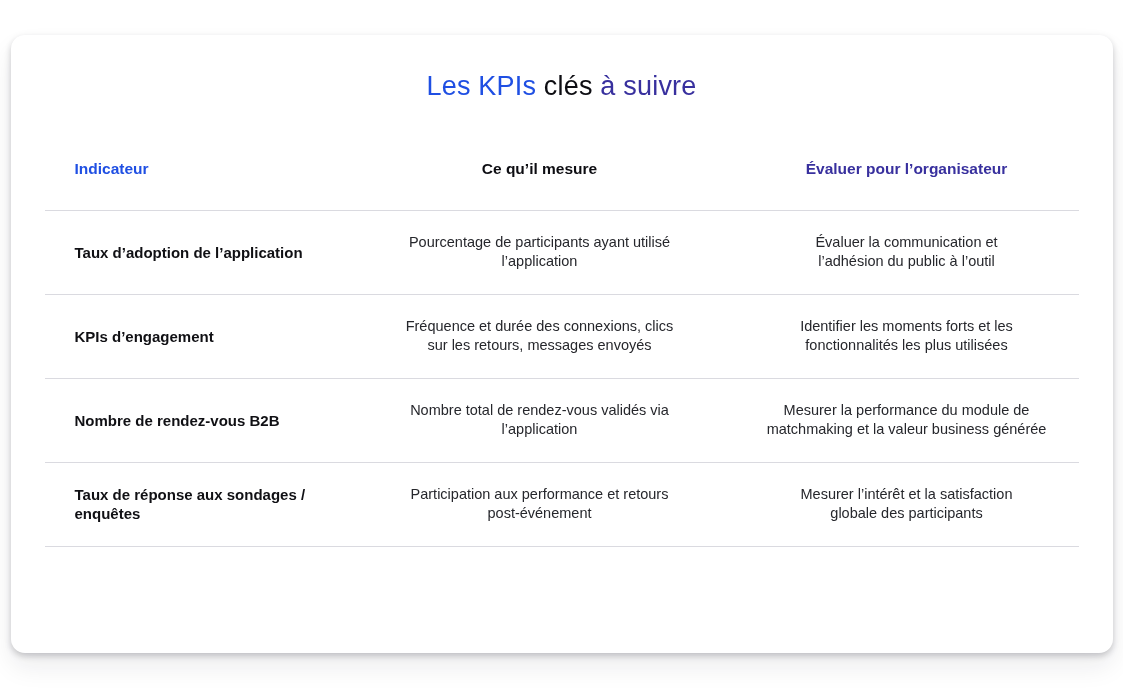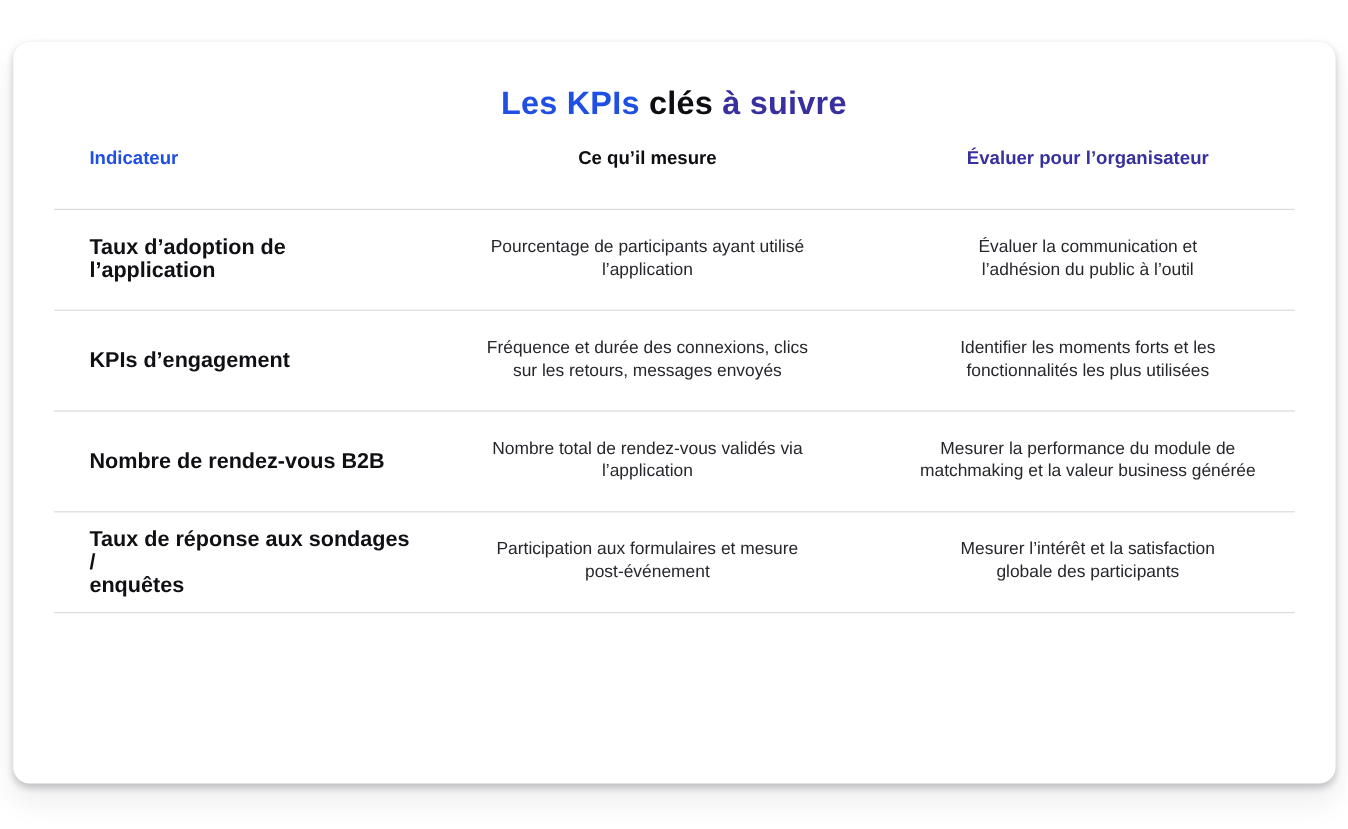"Les KPIs clés à suivre" .title { font-weight: 700 -> 400 }
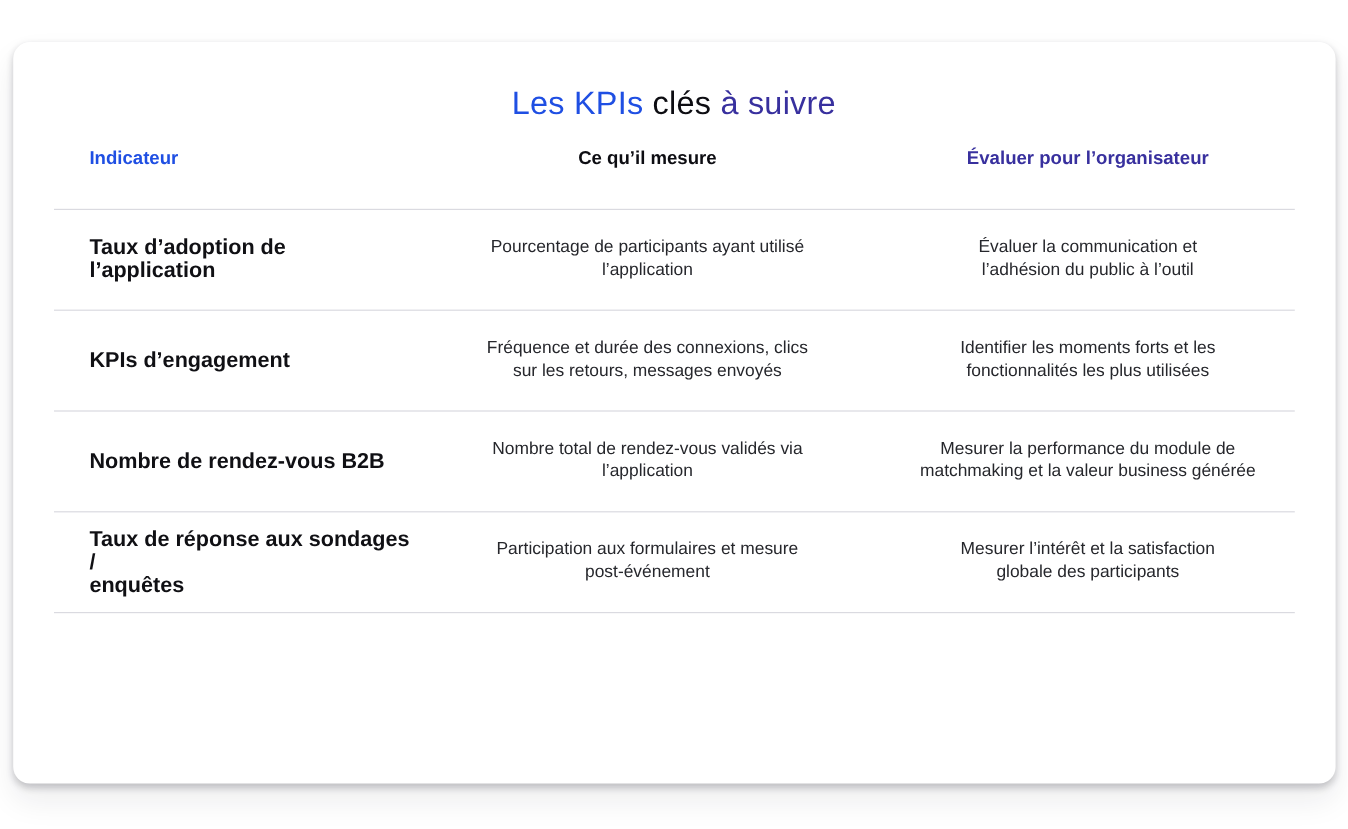"Indicateur" .table { margin: 22px auto 0 -> 58px auto 0 }
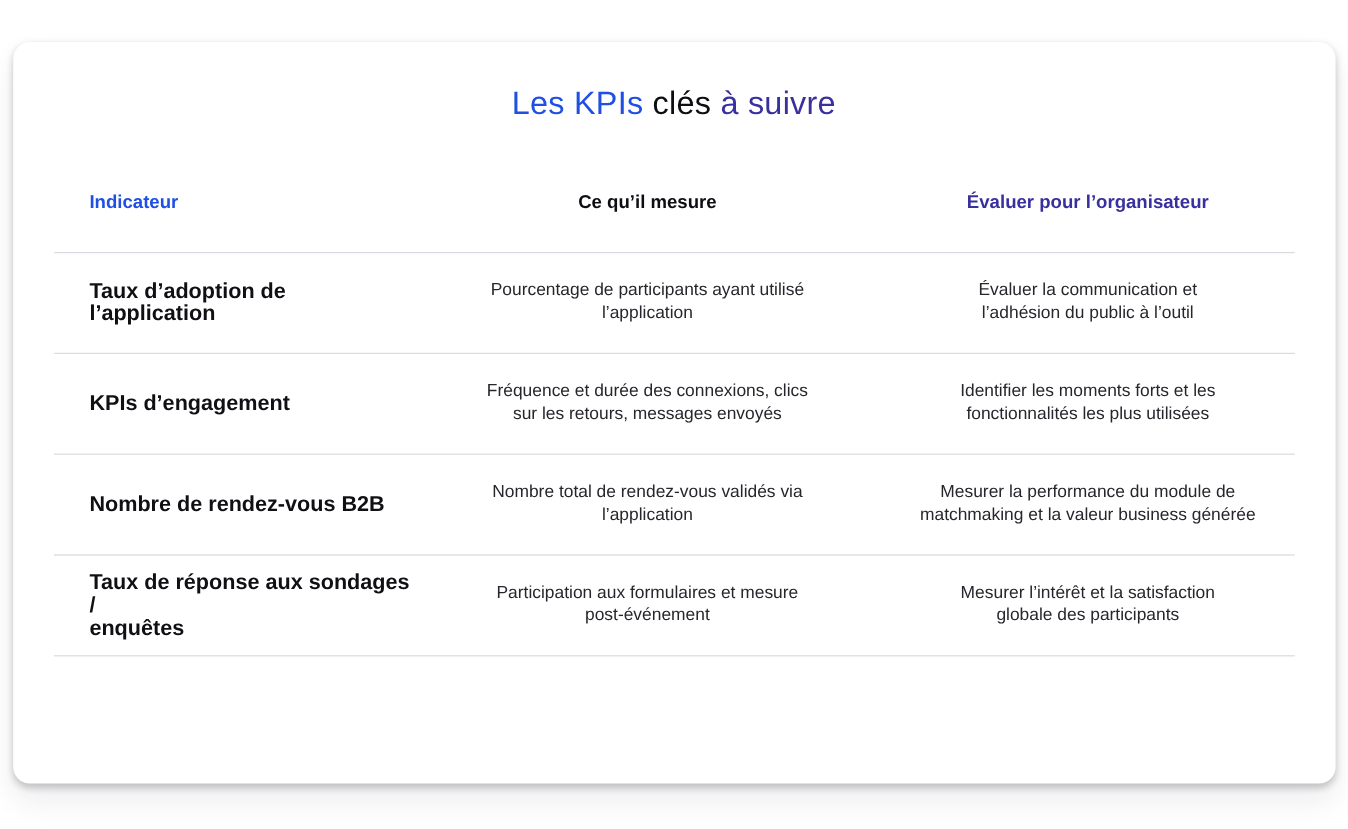"Taux d’adoption de l’application" .td.col1 { font-size: 18px -> 15px }
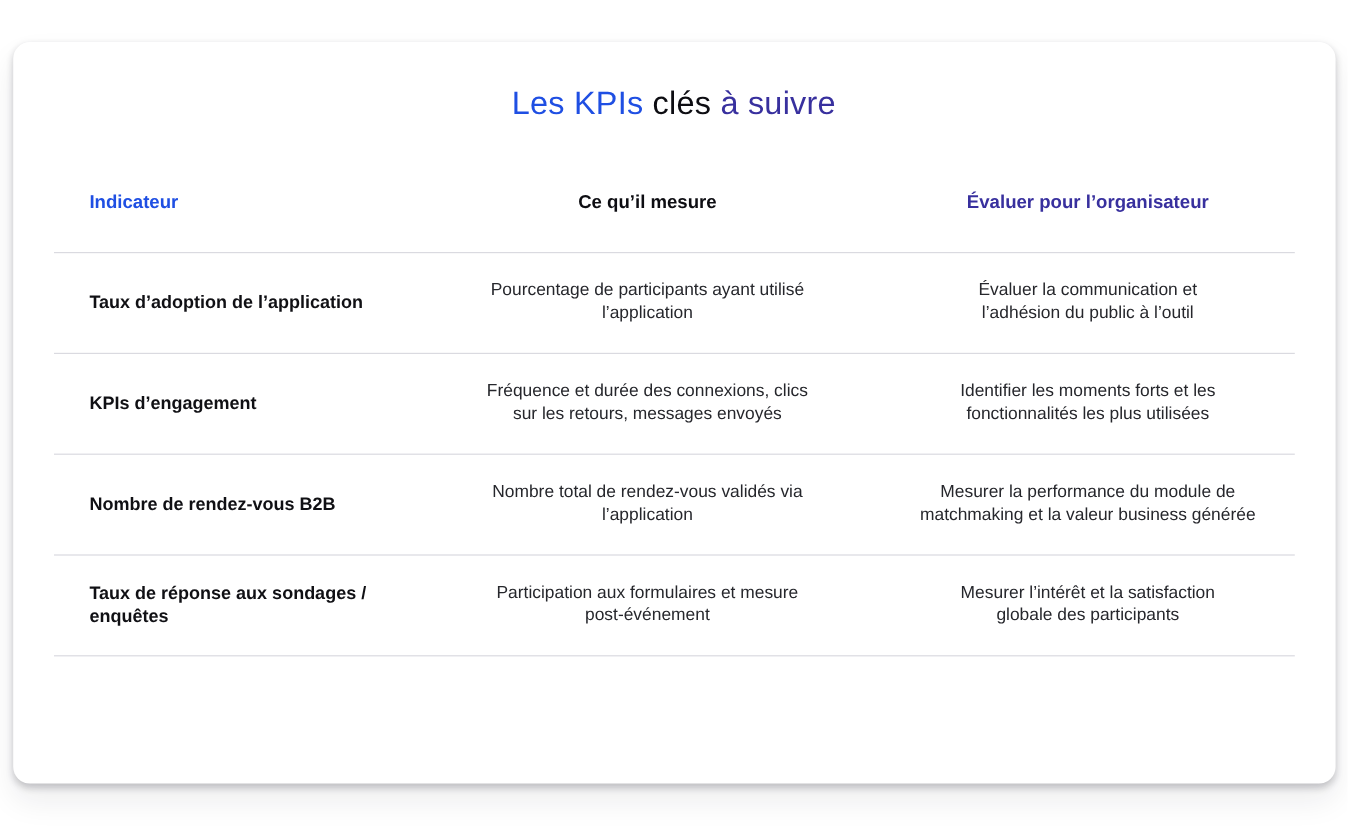"Participation aux formulaires et mesure" div.td { text: formulaires et mesure -> performance et retours }
